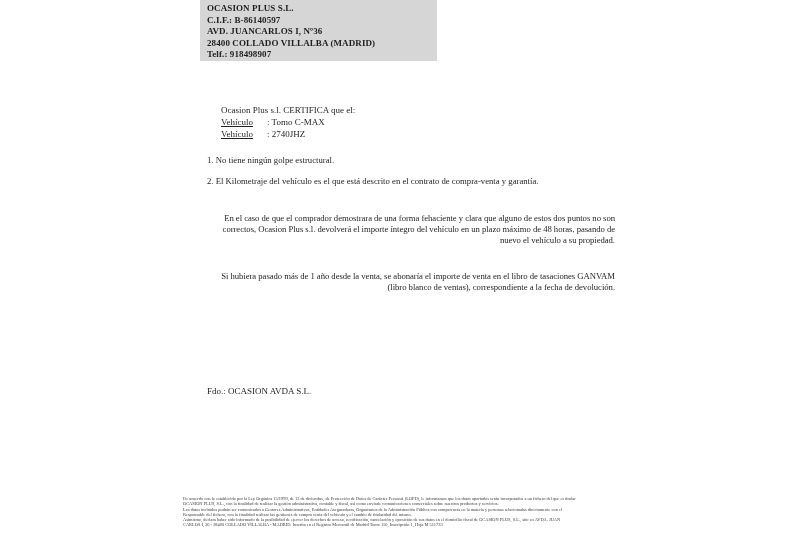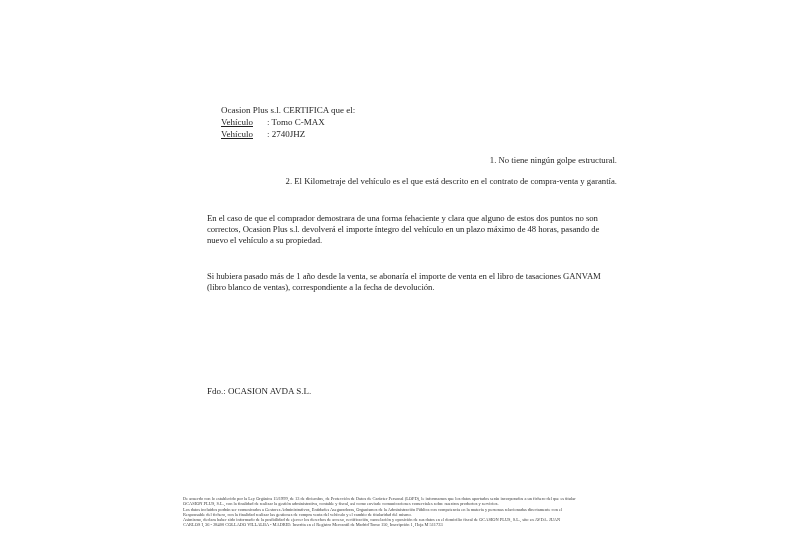"OCASION PLUS S.L." div.header-box { html: none -> <div> <div>OCASION PLUS S.L.</div> <div>C.I.F.: B-86140597</div> <div>AVD. JUANCARLOS I, Nº36</div> <div>28400 COLLADO VILLALBA (MADRID)</div> <div>Telf.: 918498907</div> </div> }
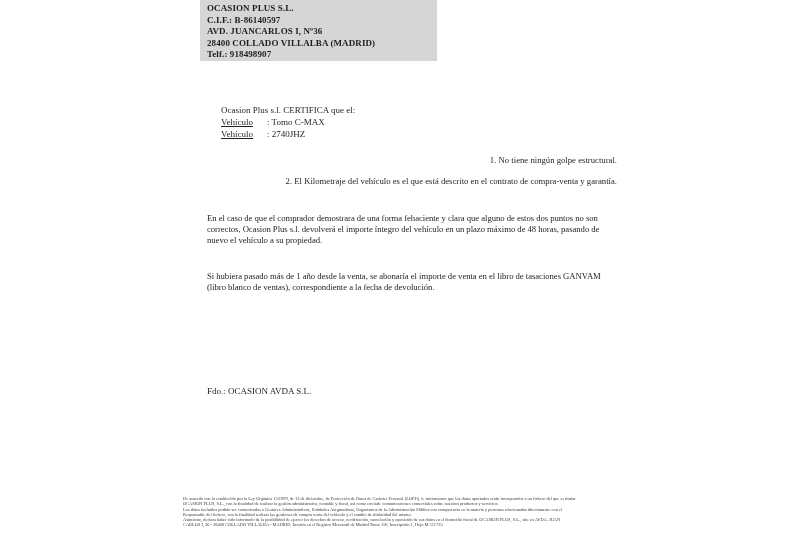"1. No tiene ningún golpe" .clause { text-align: right -> none }
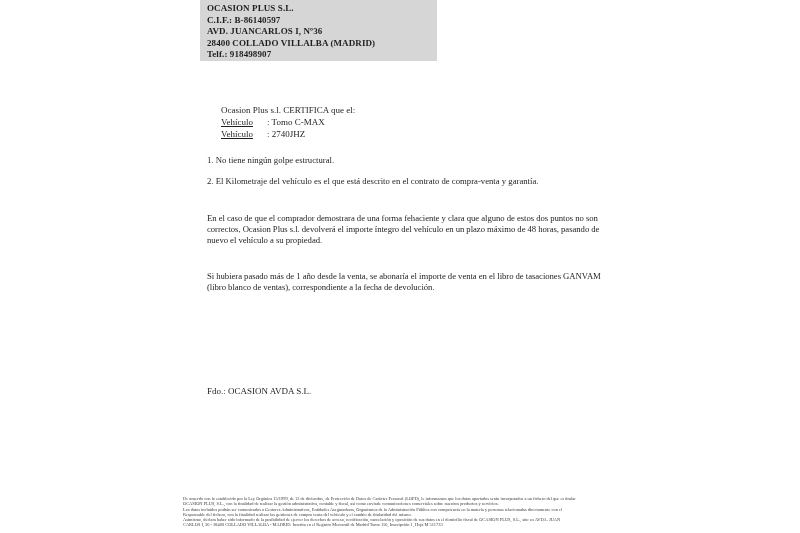"En el caso de que" .para { text-align: left -> right }
